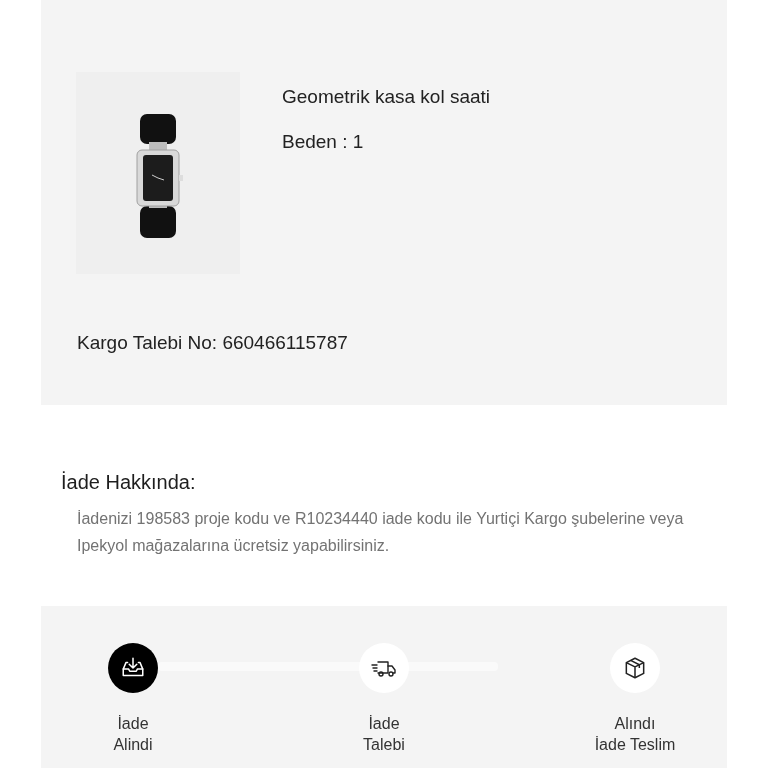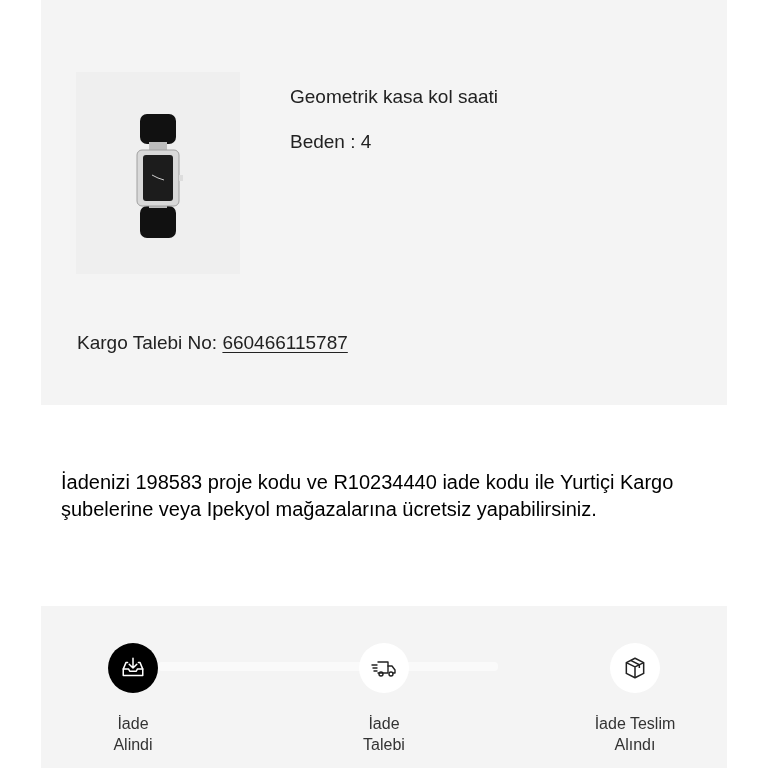"Geometrik kasa kol saati" .product-info .line { margin-left: 8px -> none }
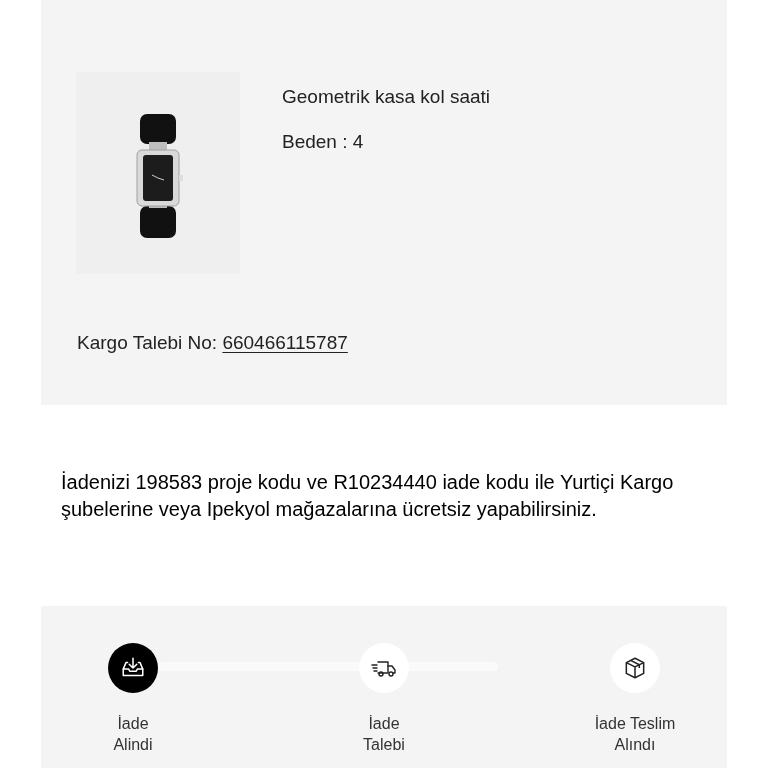"Beden : 4" div.line { text: 4 -> 1 }
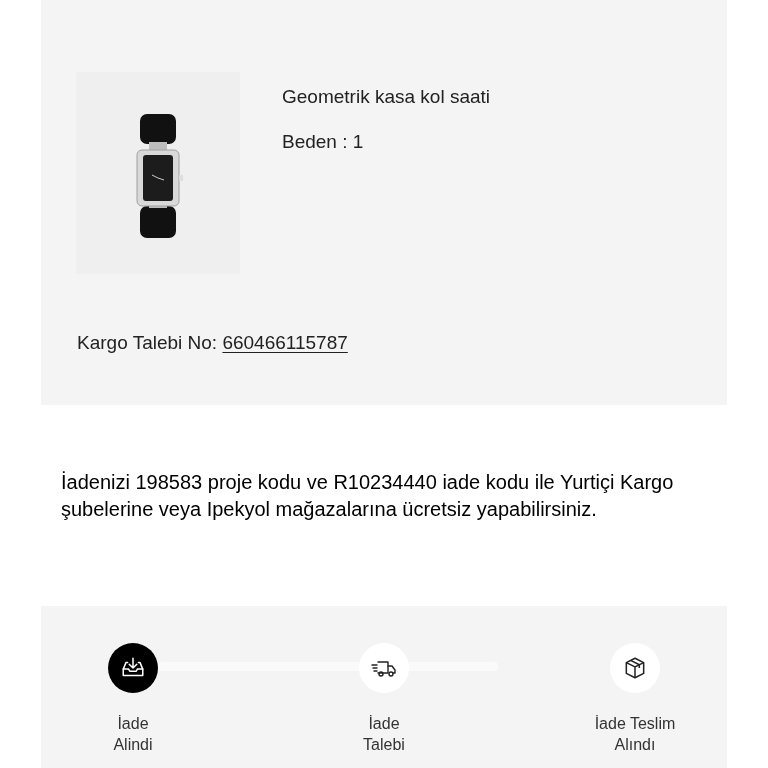"660466115787" .tracking a { text-decoration: underline -> none }
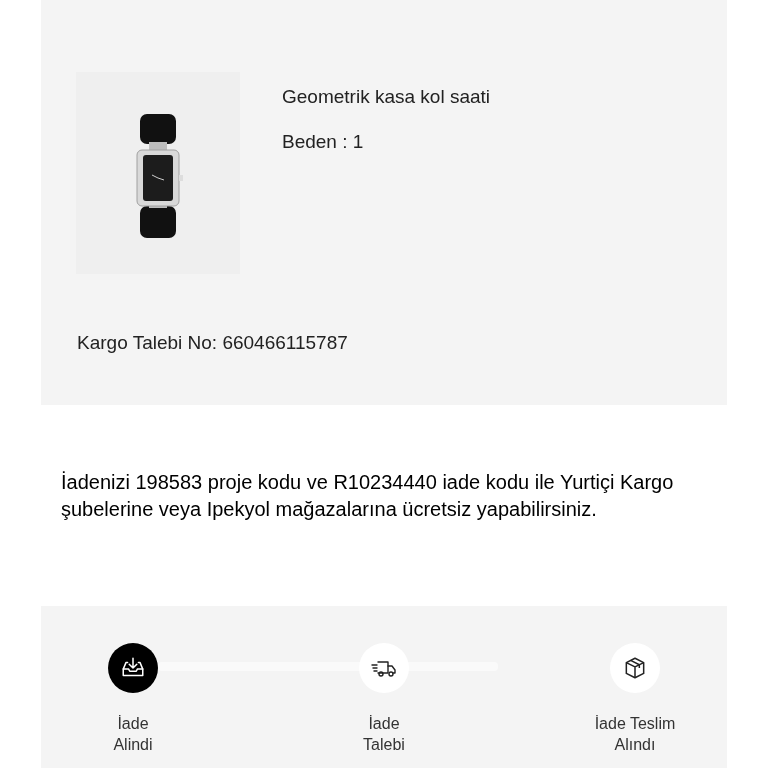"İade Hakkında:" div.title { html: none -> <div>İade Hakkında:</div> }
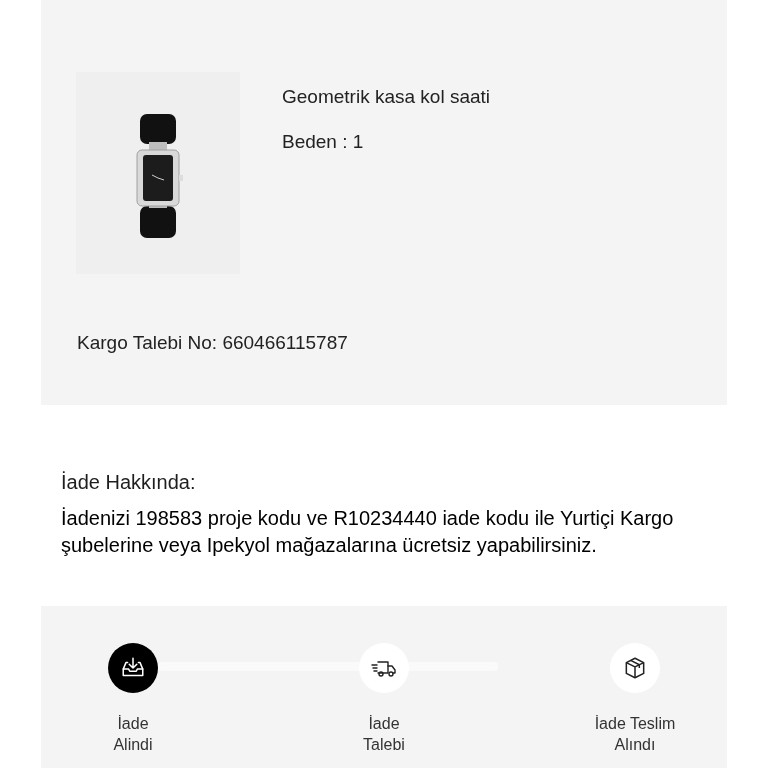"İadenizi 198583 proje kodu ve" .about .body { color: #000000 -> #737373; font-size: 20px -> 16px; margin-left: none -> 16px }
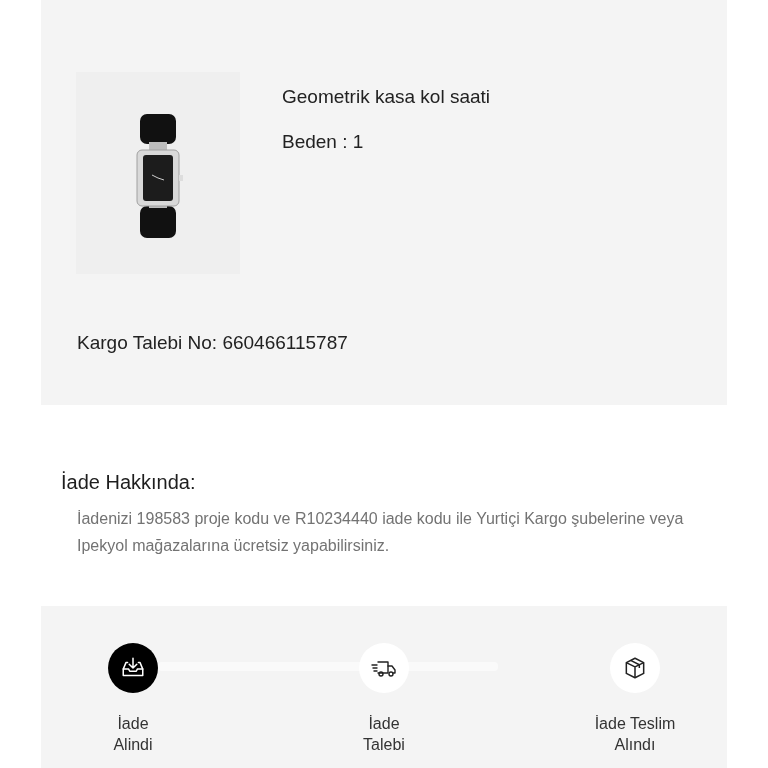"İade Teslim" div { order: before "Alındı" -> after "Alındı" }
